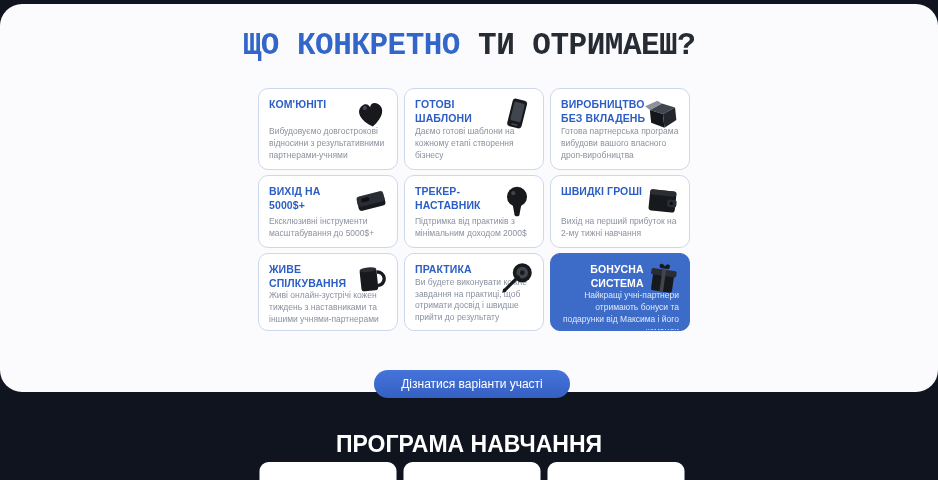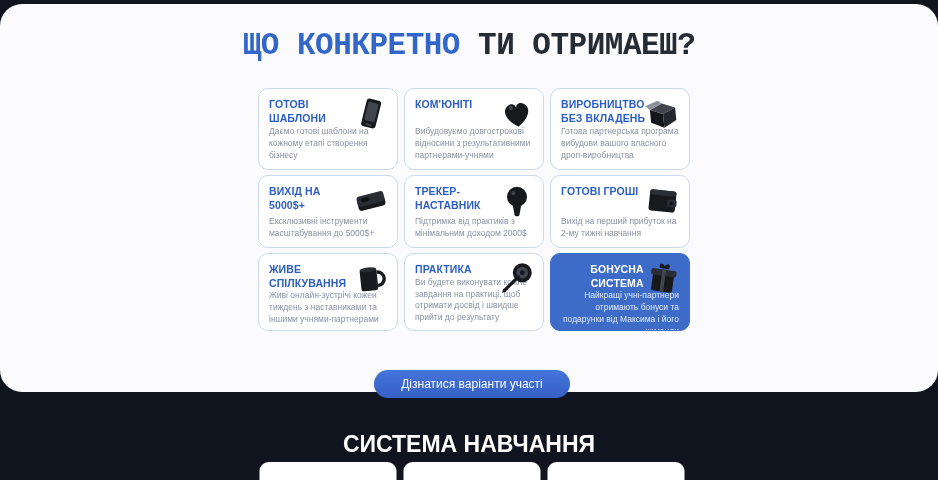"ГОТОВІ ШАБЛОНИ" div.card { order: before "КОМ'ЮНІТІ" -> after "КОМ'ЮНІТІ" }
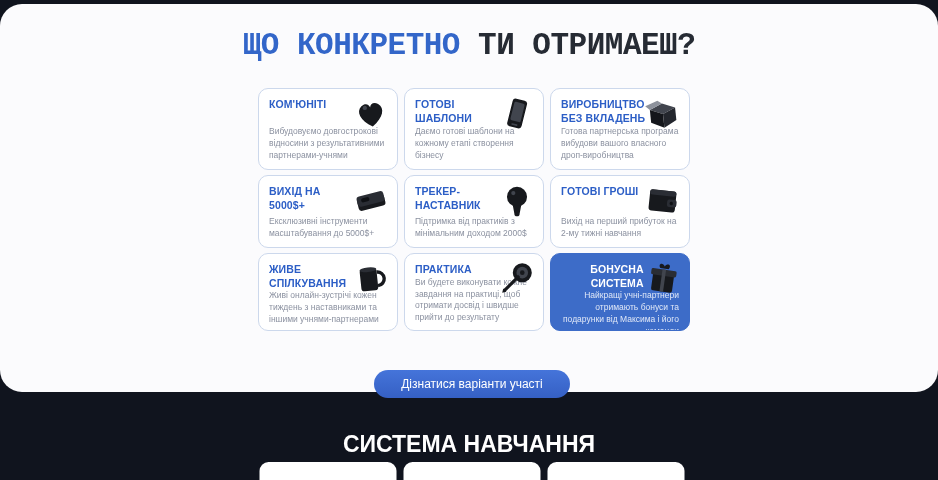"ГОТОВІ ГРОШІ" div.card-title { text: ГОТОВІ -> ШВИДКІ }
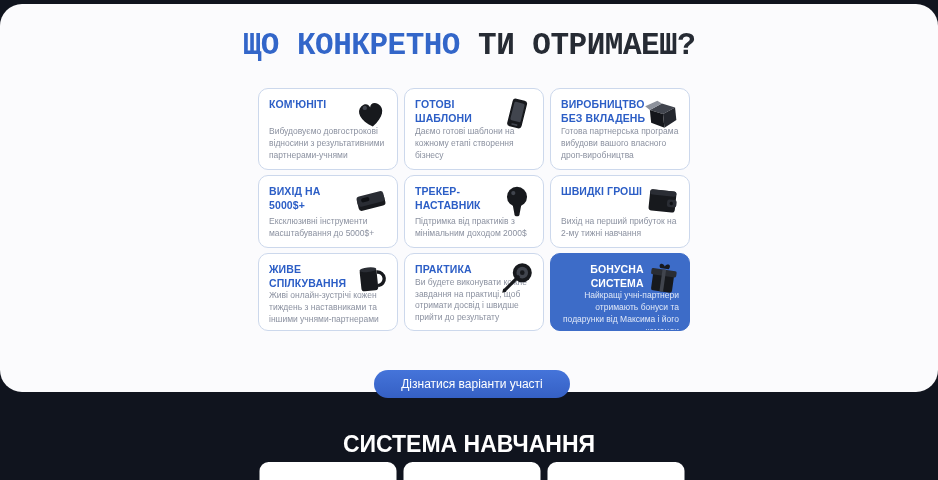"СИСТЕМА НАВЧАННЯ" h2.program-title { text: СИСТЕМА -> ПРОГРАМА }
